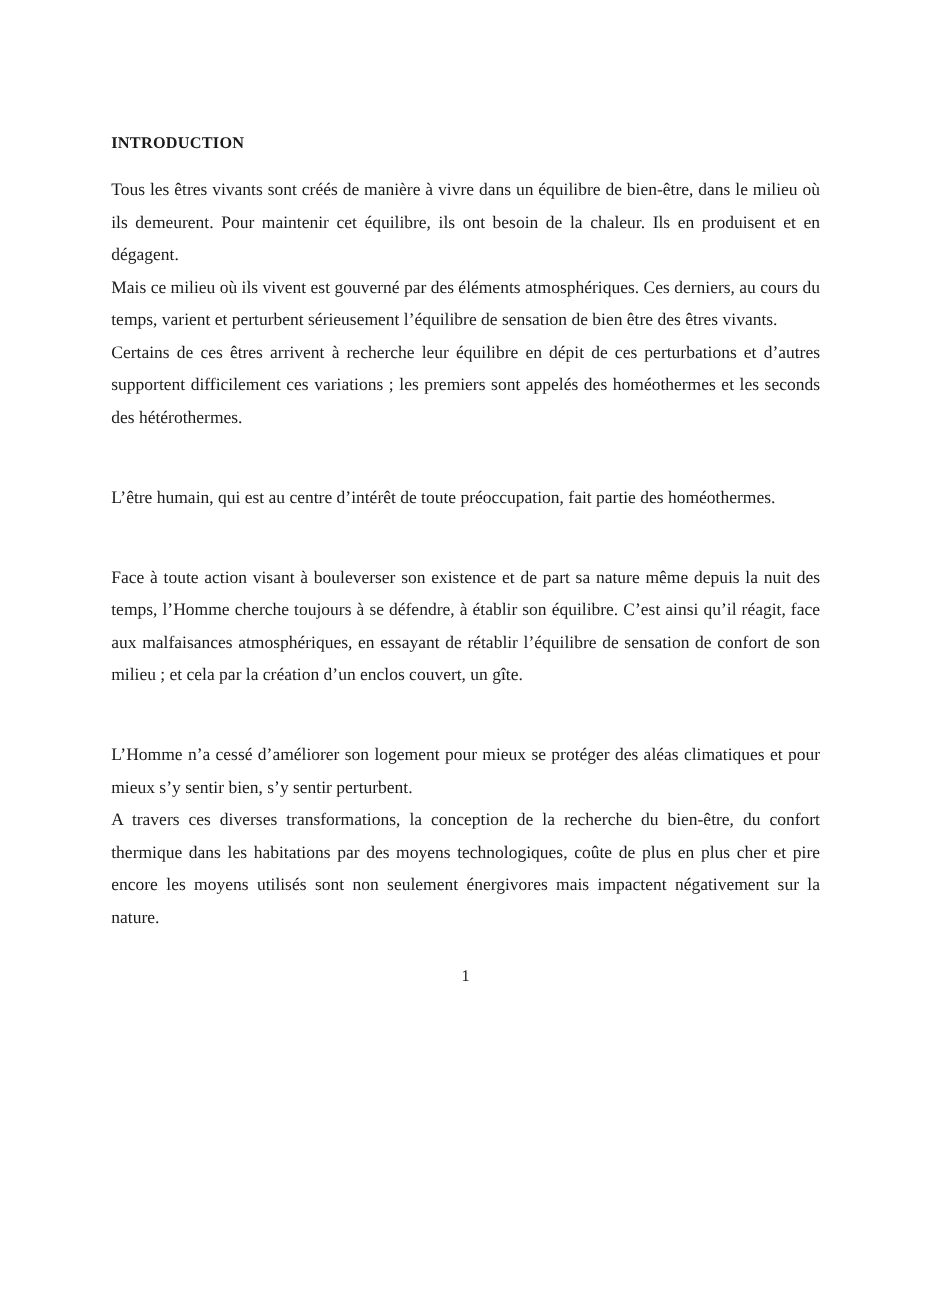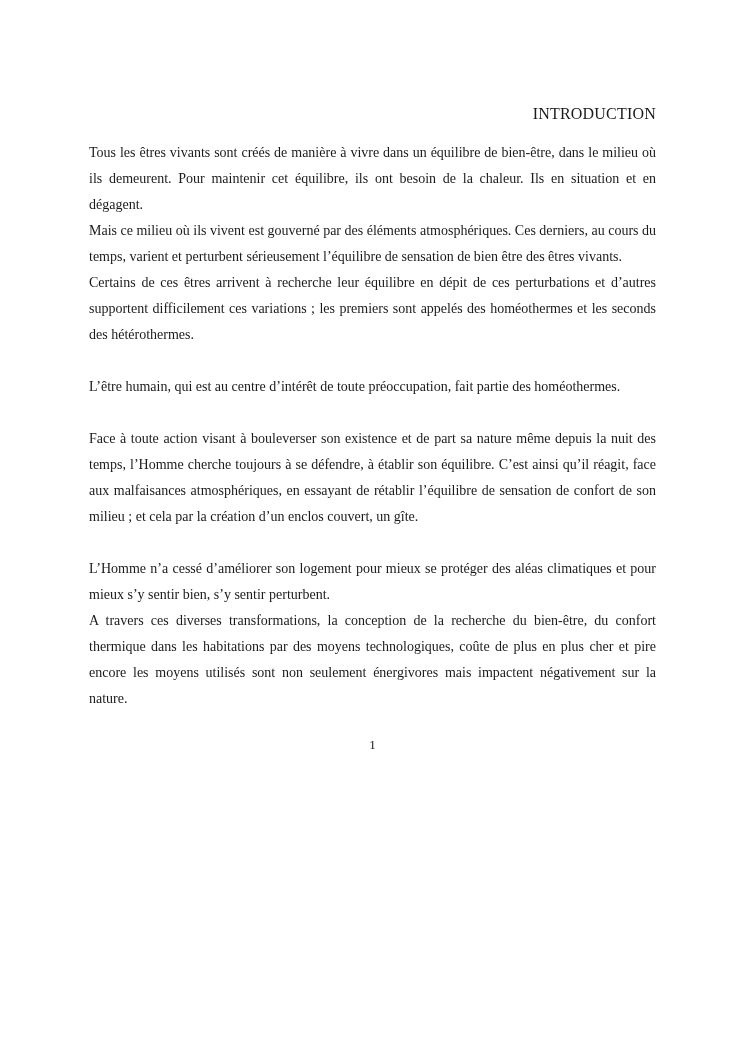"INTRODUCTION" .title { font-size: 16px -> 13px; font-weight: normal -> bold; text-align: right -> left }
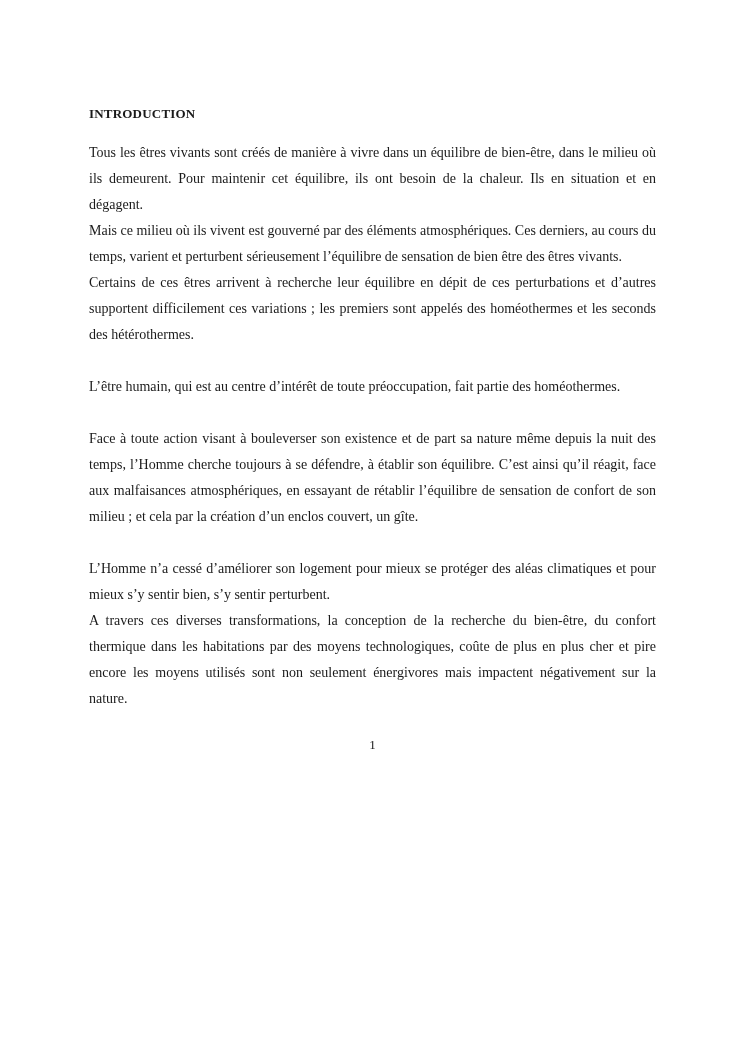"Tous les êtres vivants sont" p.para { text: situation -> produisent }
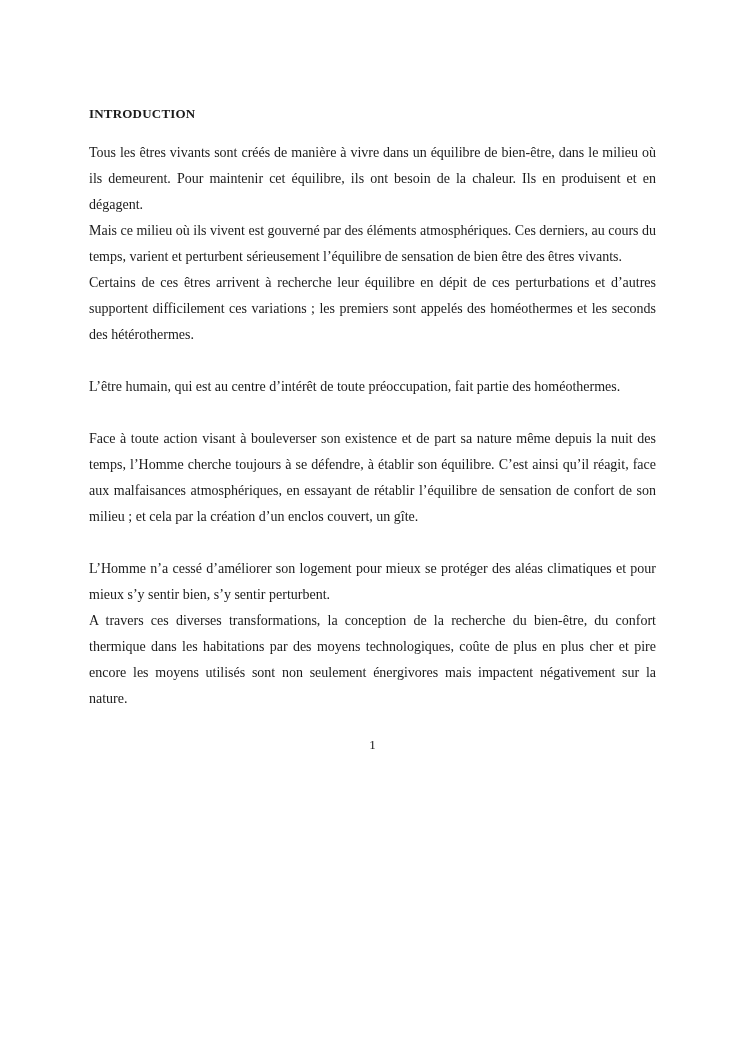"L’être humain, qui est au" .gap { margin-top: 26px -> 38px }
